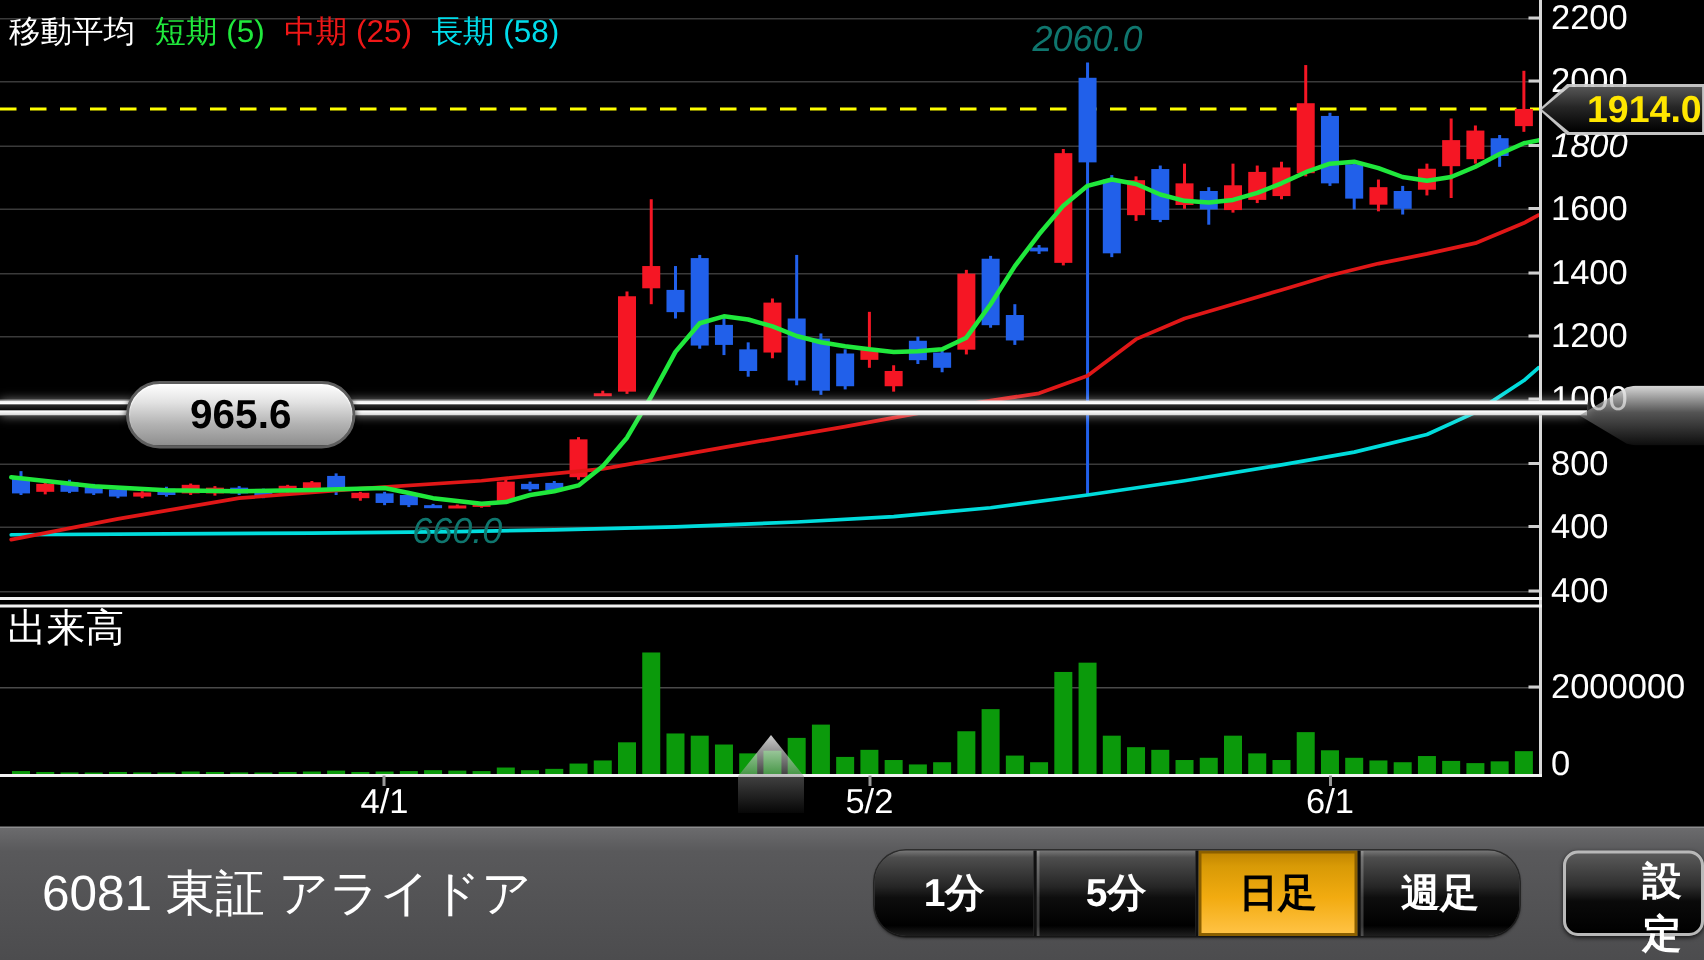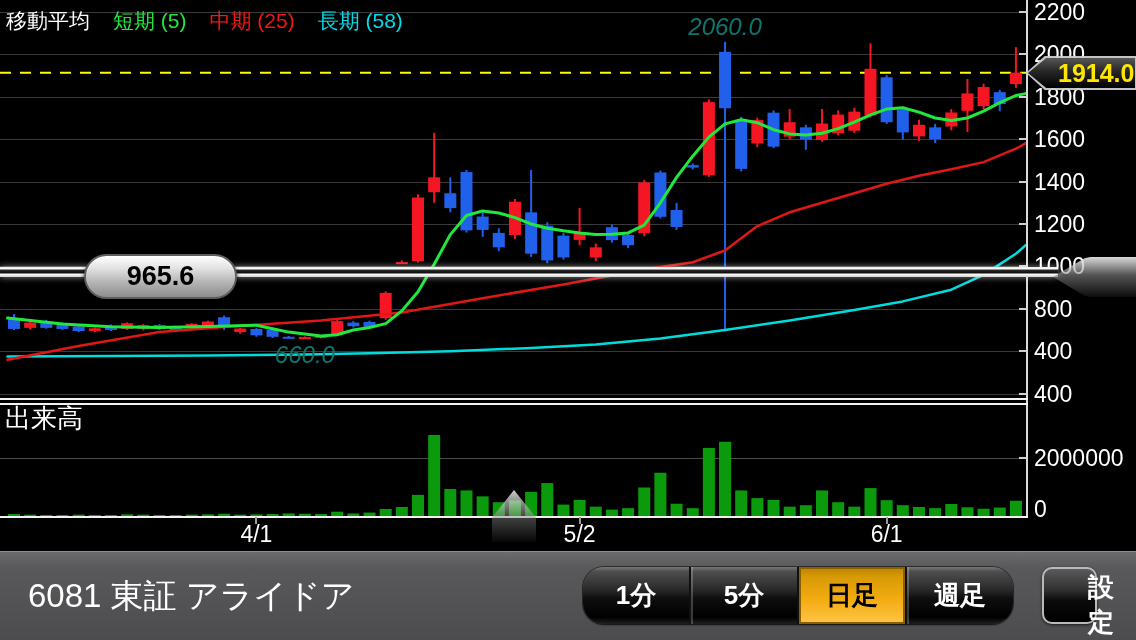"移動平均" .legend { gap: 23px -> 13px }
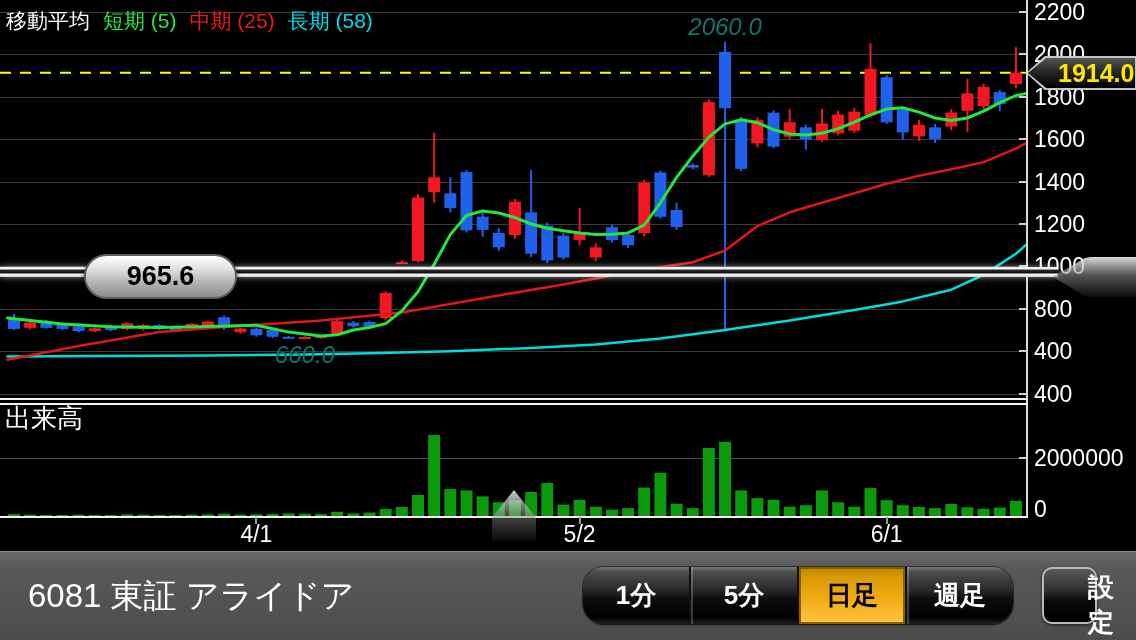"1800" div.axis-label { font-style: none -> italic }
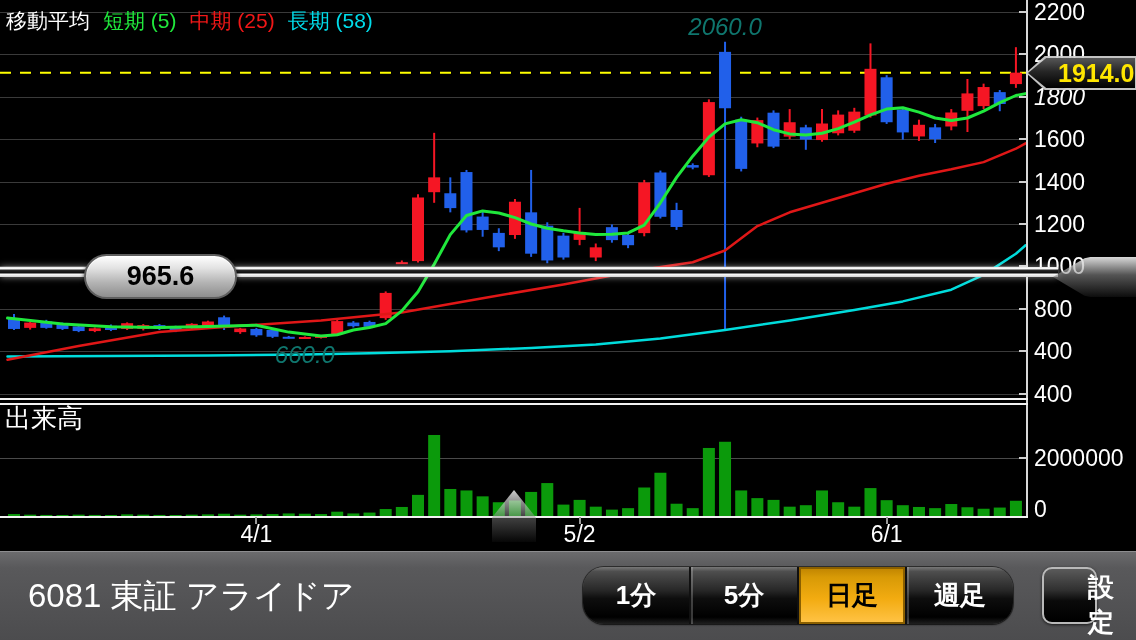"設定" .settings-btn { width: 55px -> 94px }
